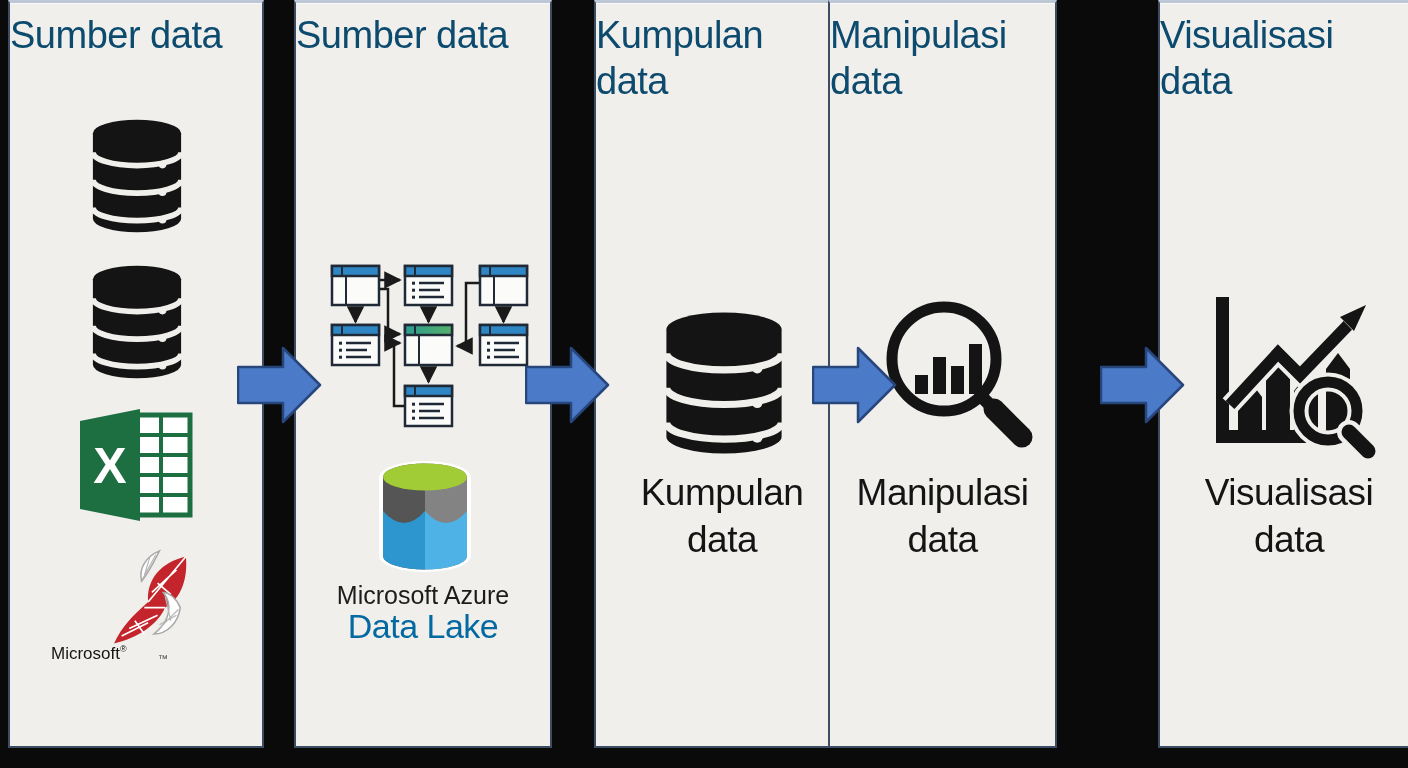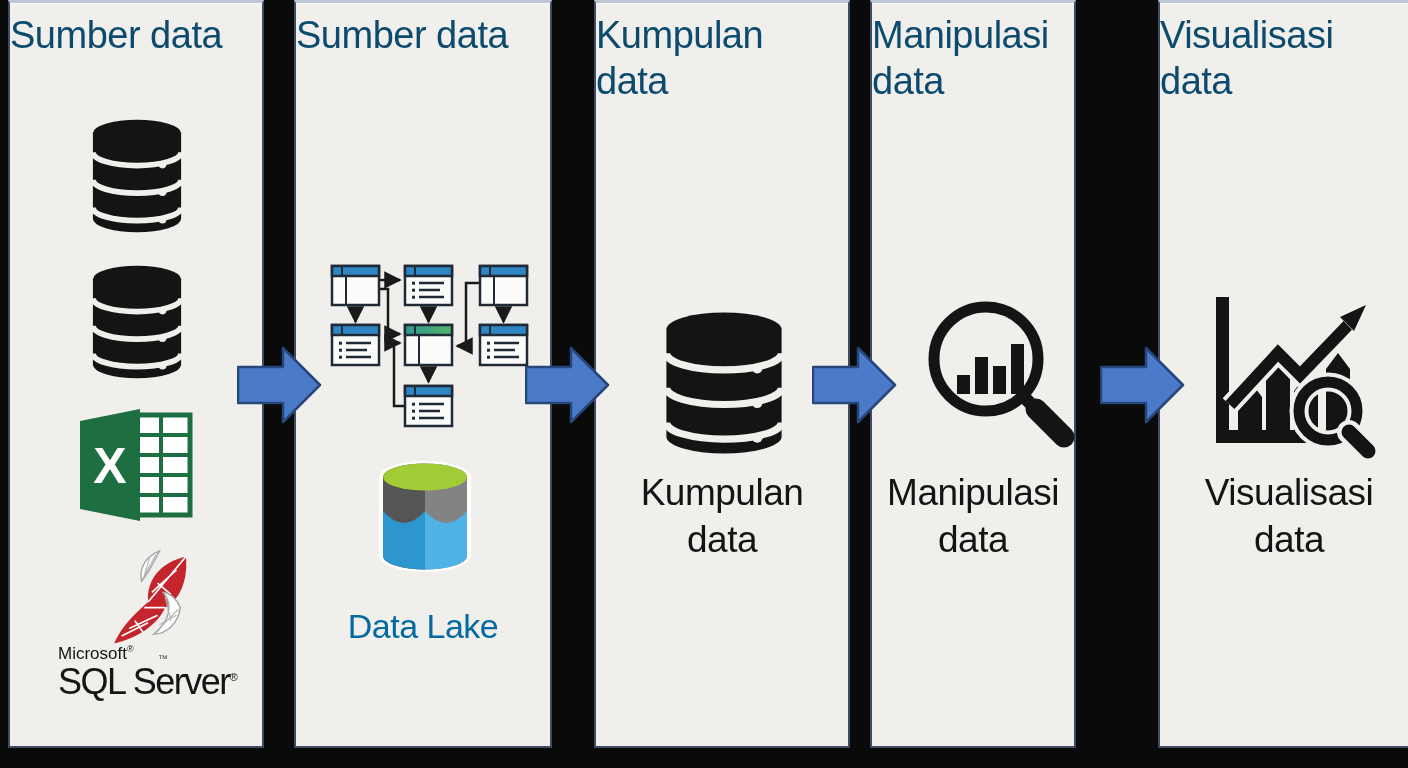"Manipulasi" .col-4 { left: 870px -> 828px; width: 206px -> 229px }
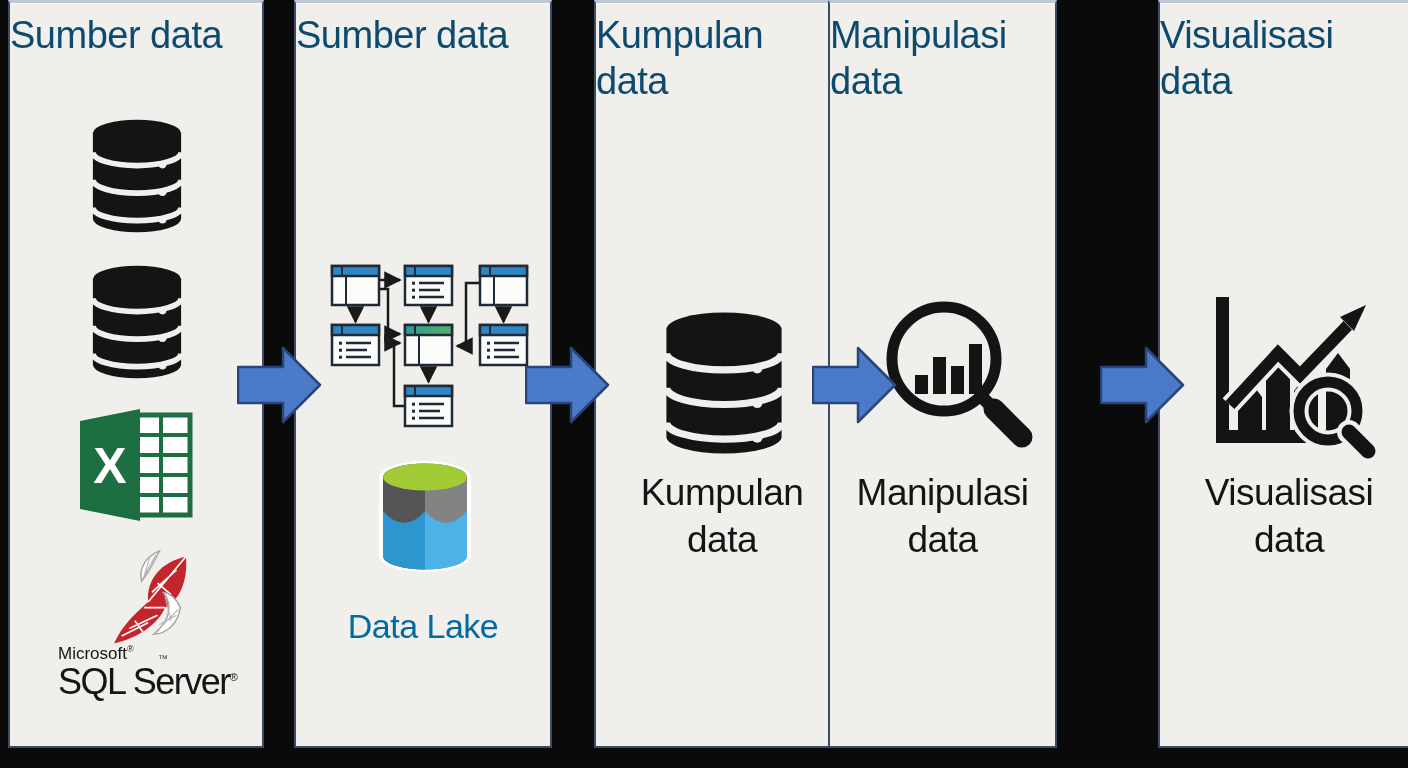"Microsoft Azure" div.azure-line1 { html: none -> <div>Microsoft Azure</div> }
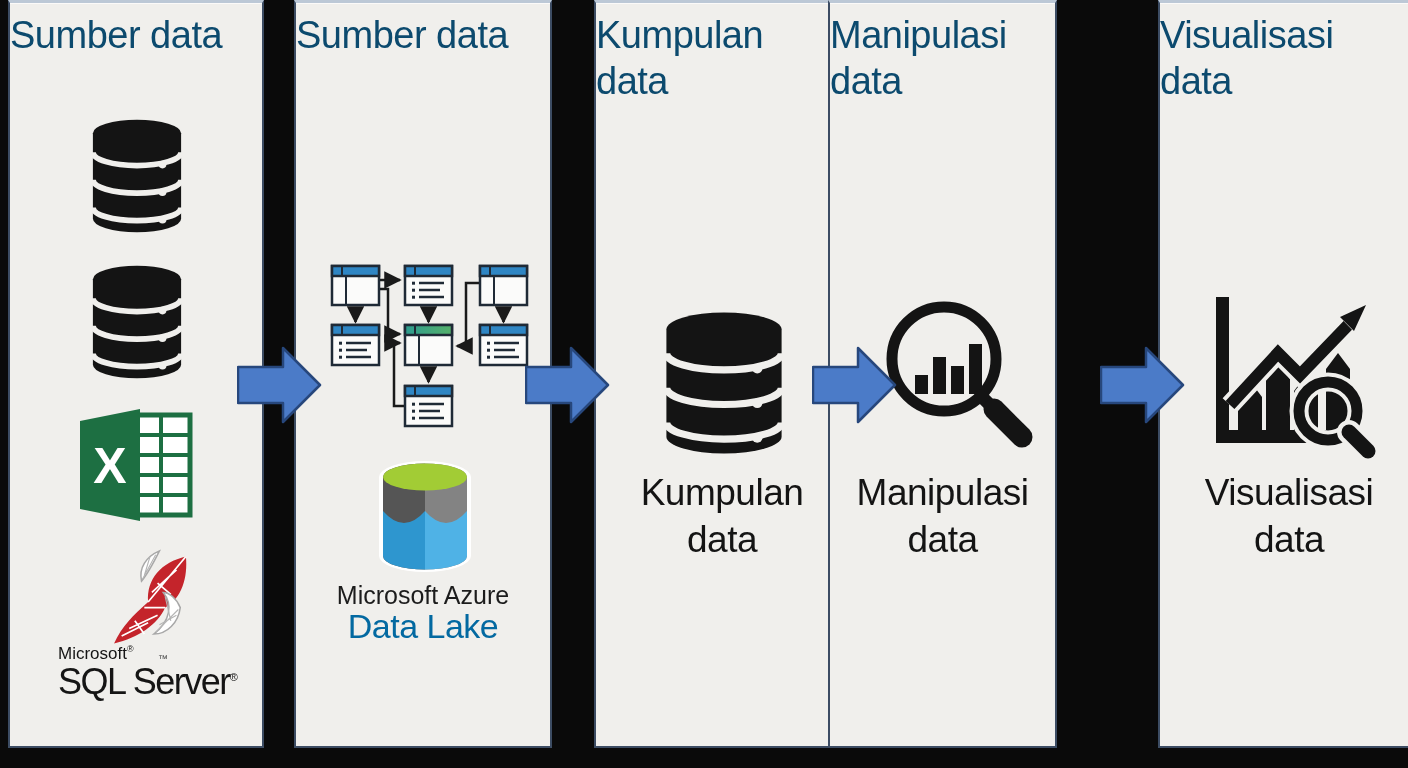"Microsoft®" .sql-text { left: 48px -> 41px }
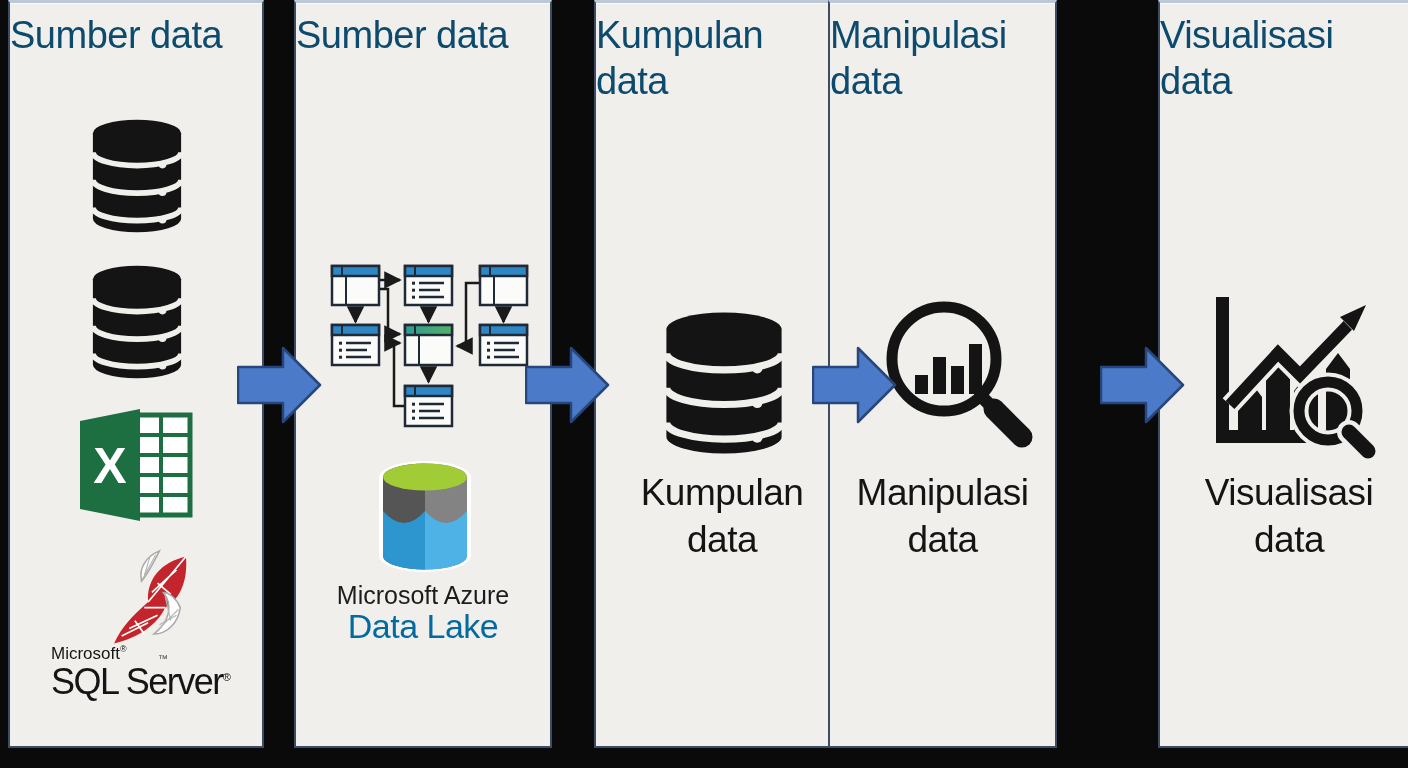"SQL Server®" span.sql-prod { html: <span><span>SQL Server</span><sup>®</sup></span> -> none }
